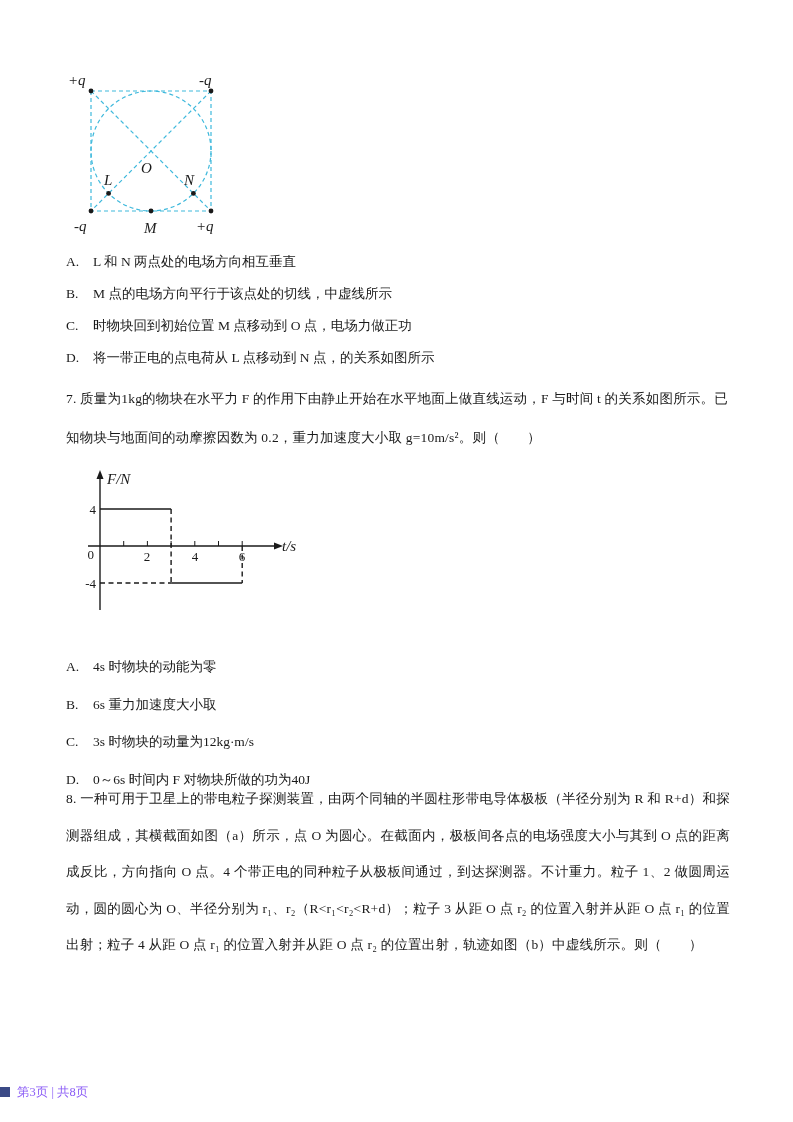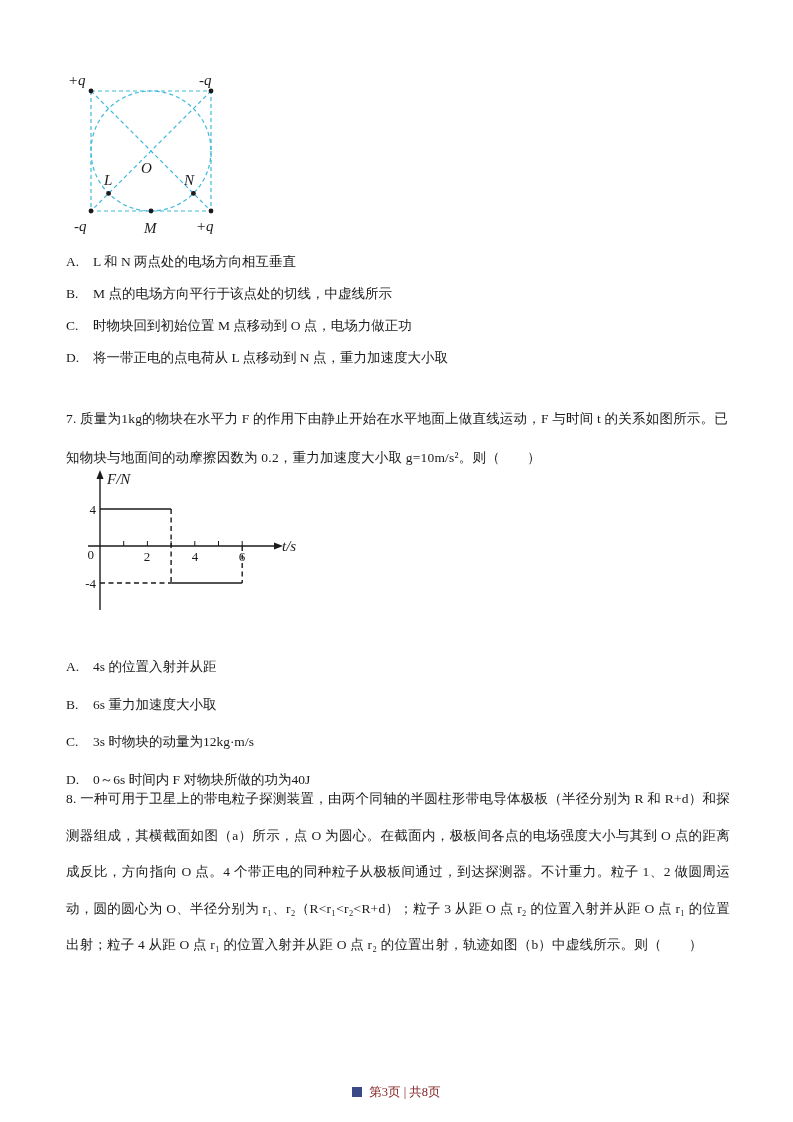"将一带正电的点电荷从 L 点移动到 N 点，重力加速度大小取" span.otext { text: 重力加速度大小取 -> 的关系如图所示 }
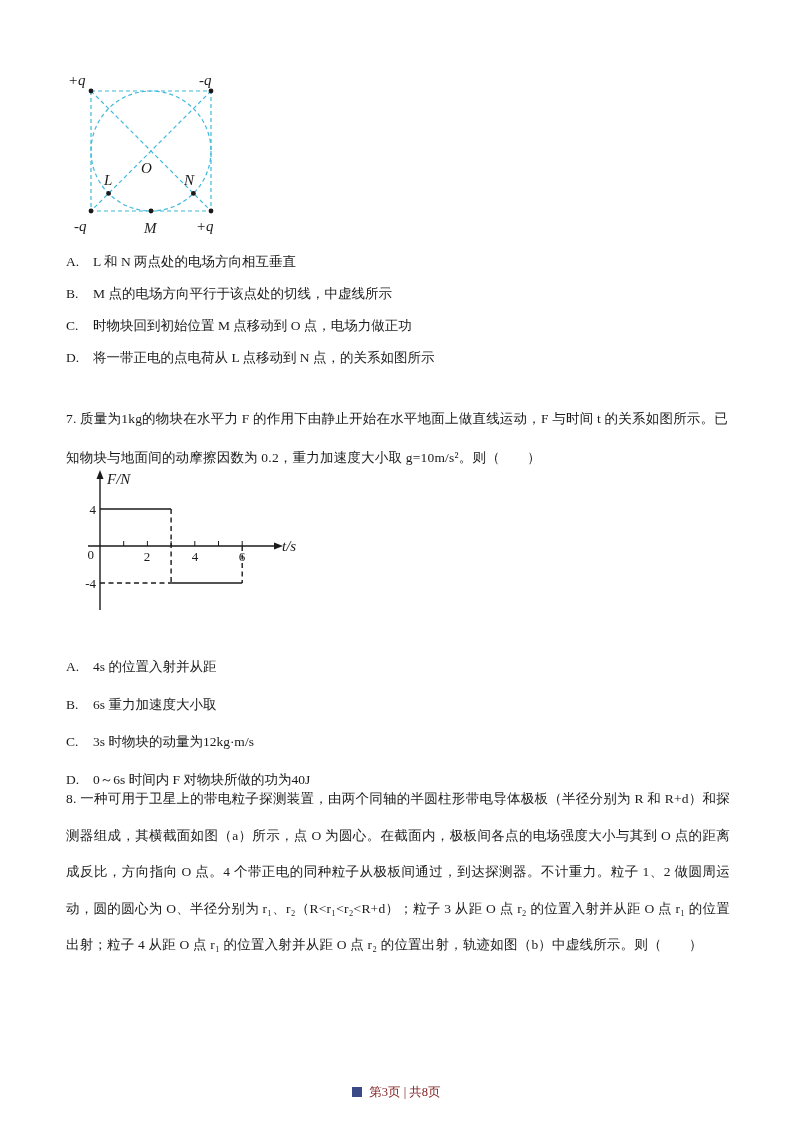"7. 质量为1kg的物块在水平力 F" div.para { top: 399px -> 379px }
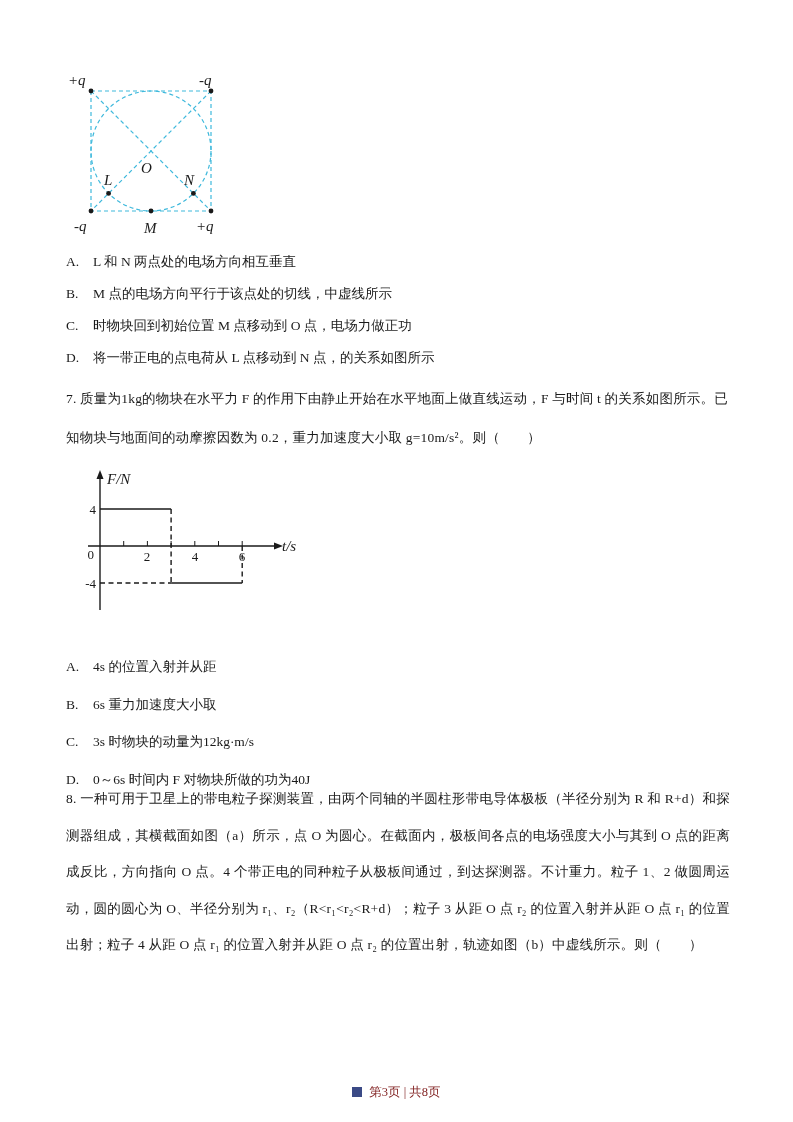"4s 的位置入射并从距" span.otext { text: 的位置入射并从距 -> 时物块的动能为零 }
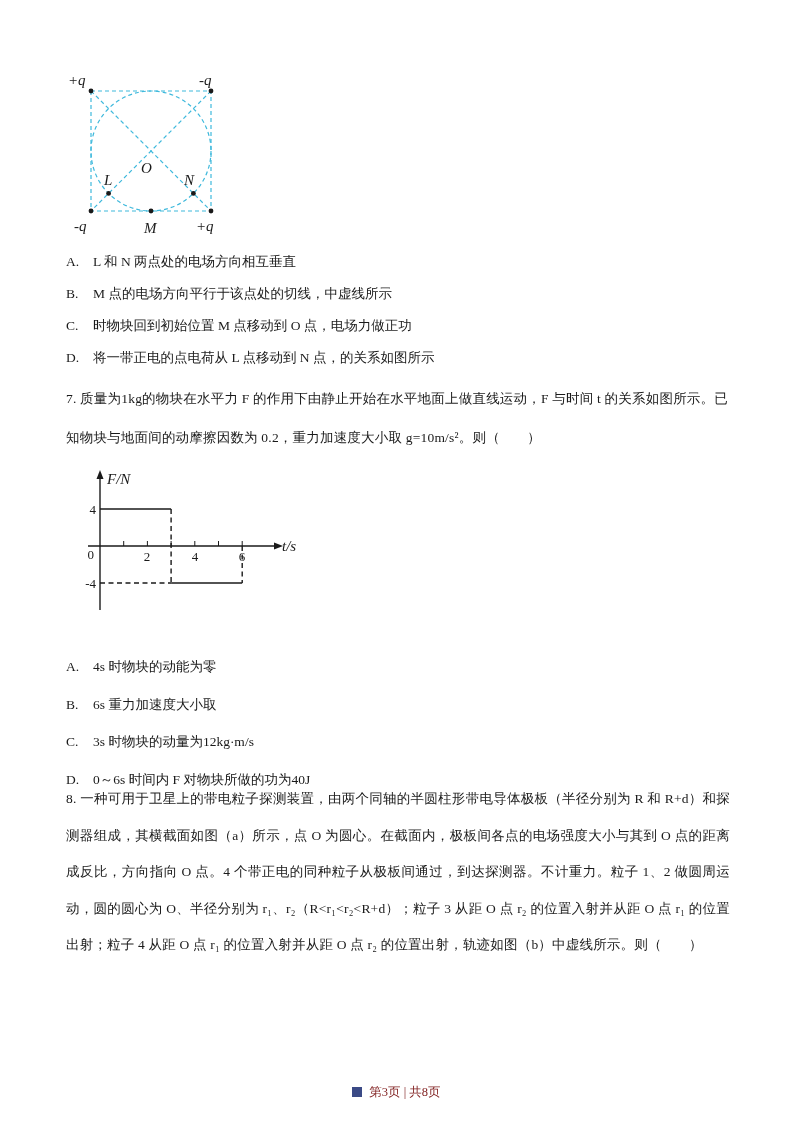"第3页 | 共8页" .footer { color: #7f1d1d -> #8b5cf6; text-align: center -> none }
